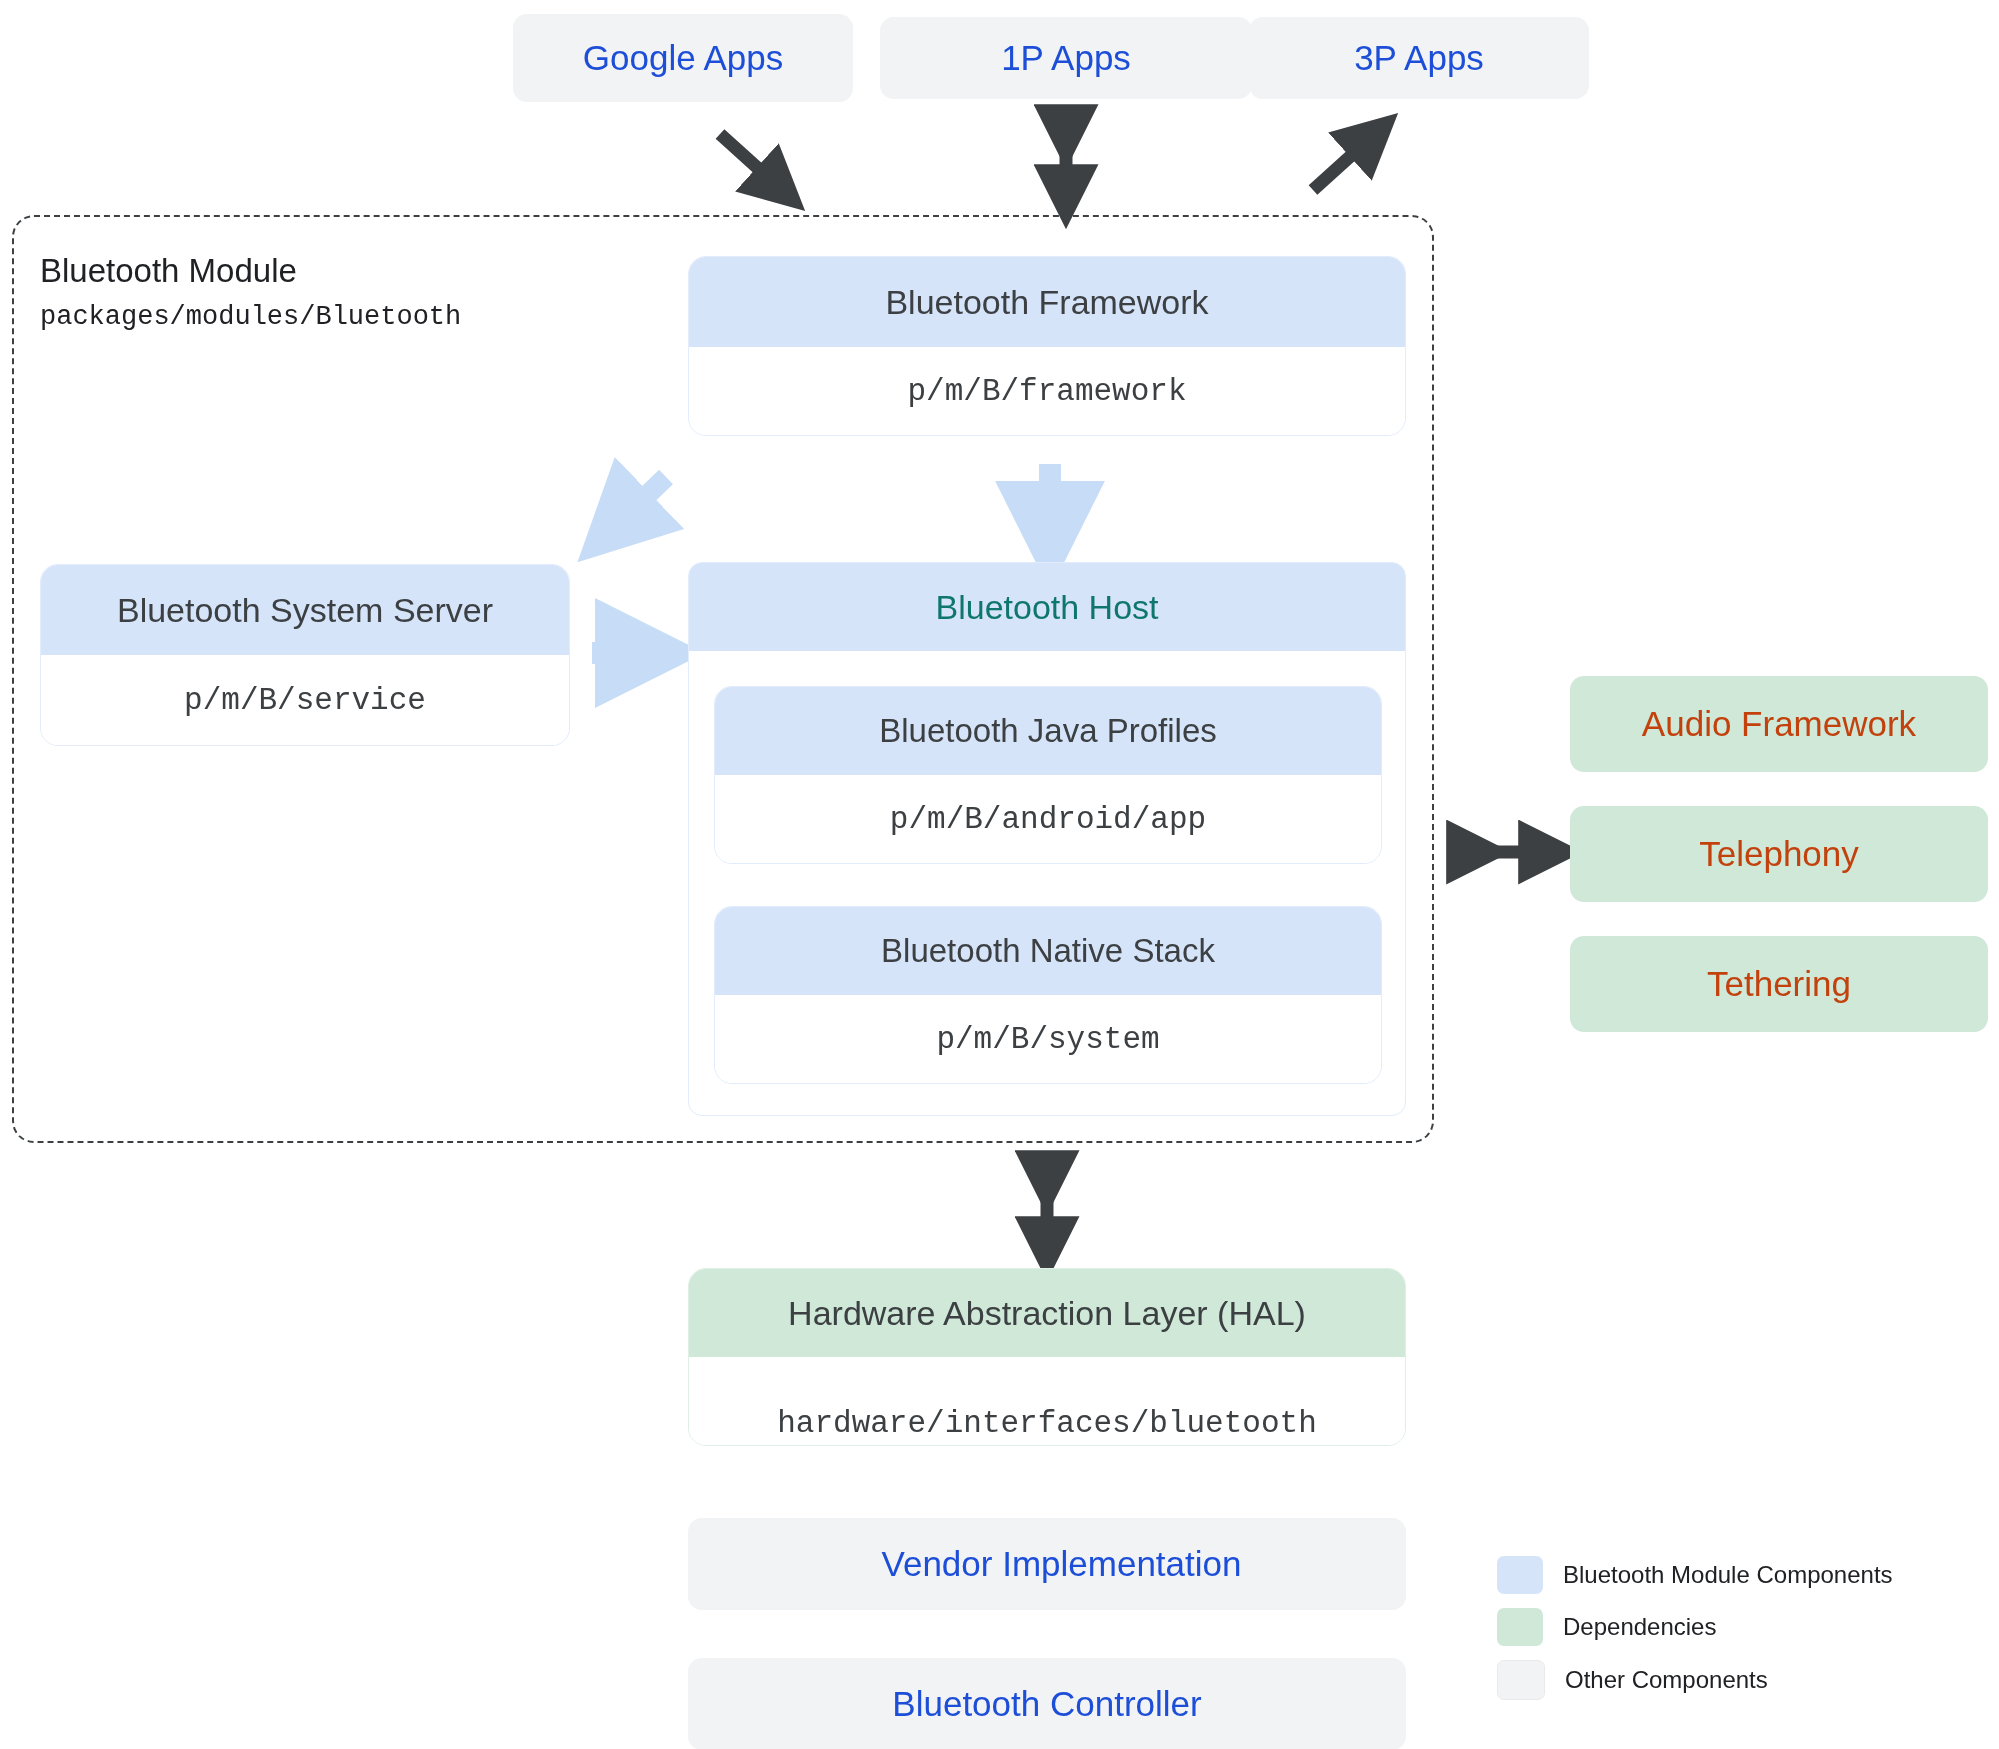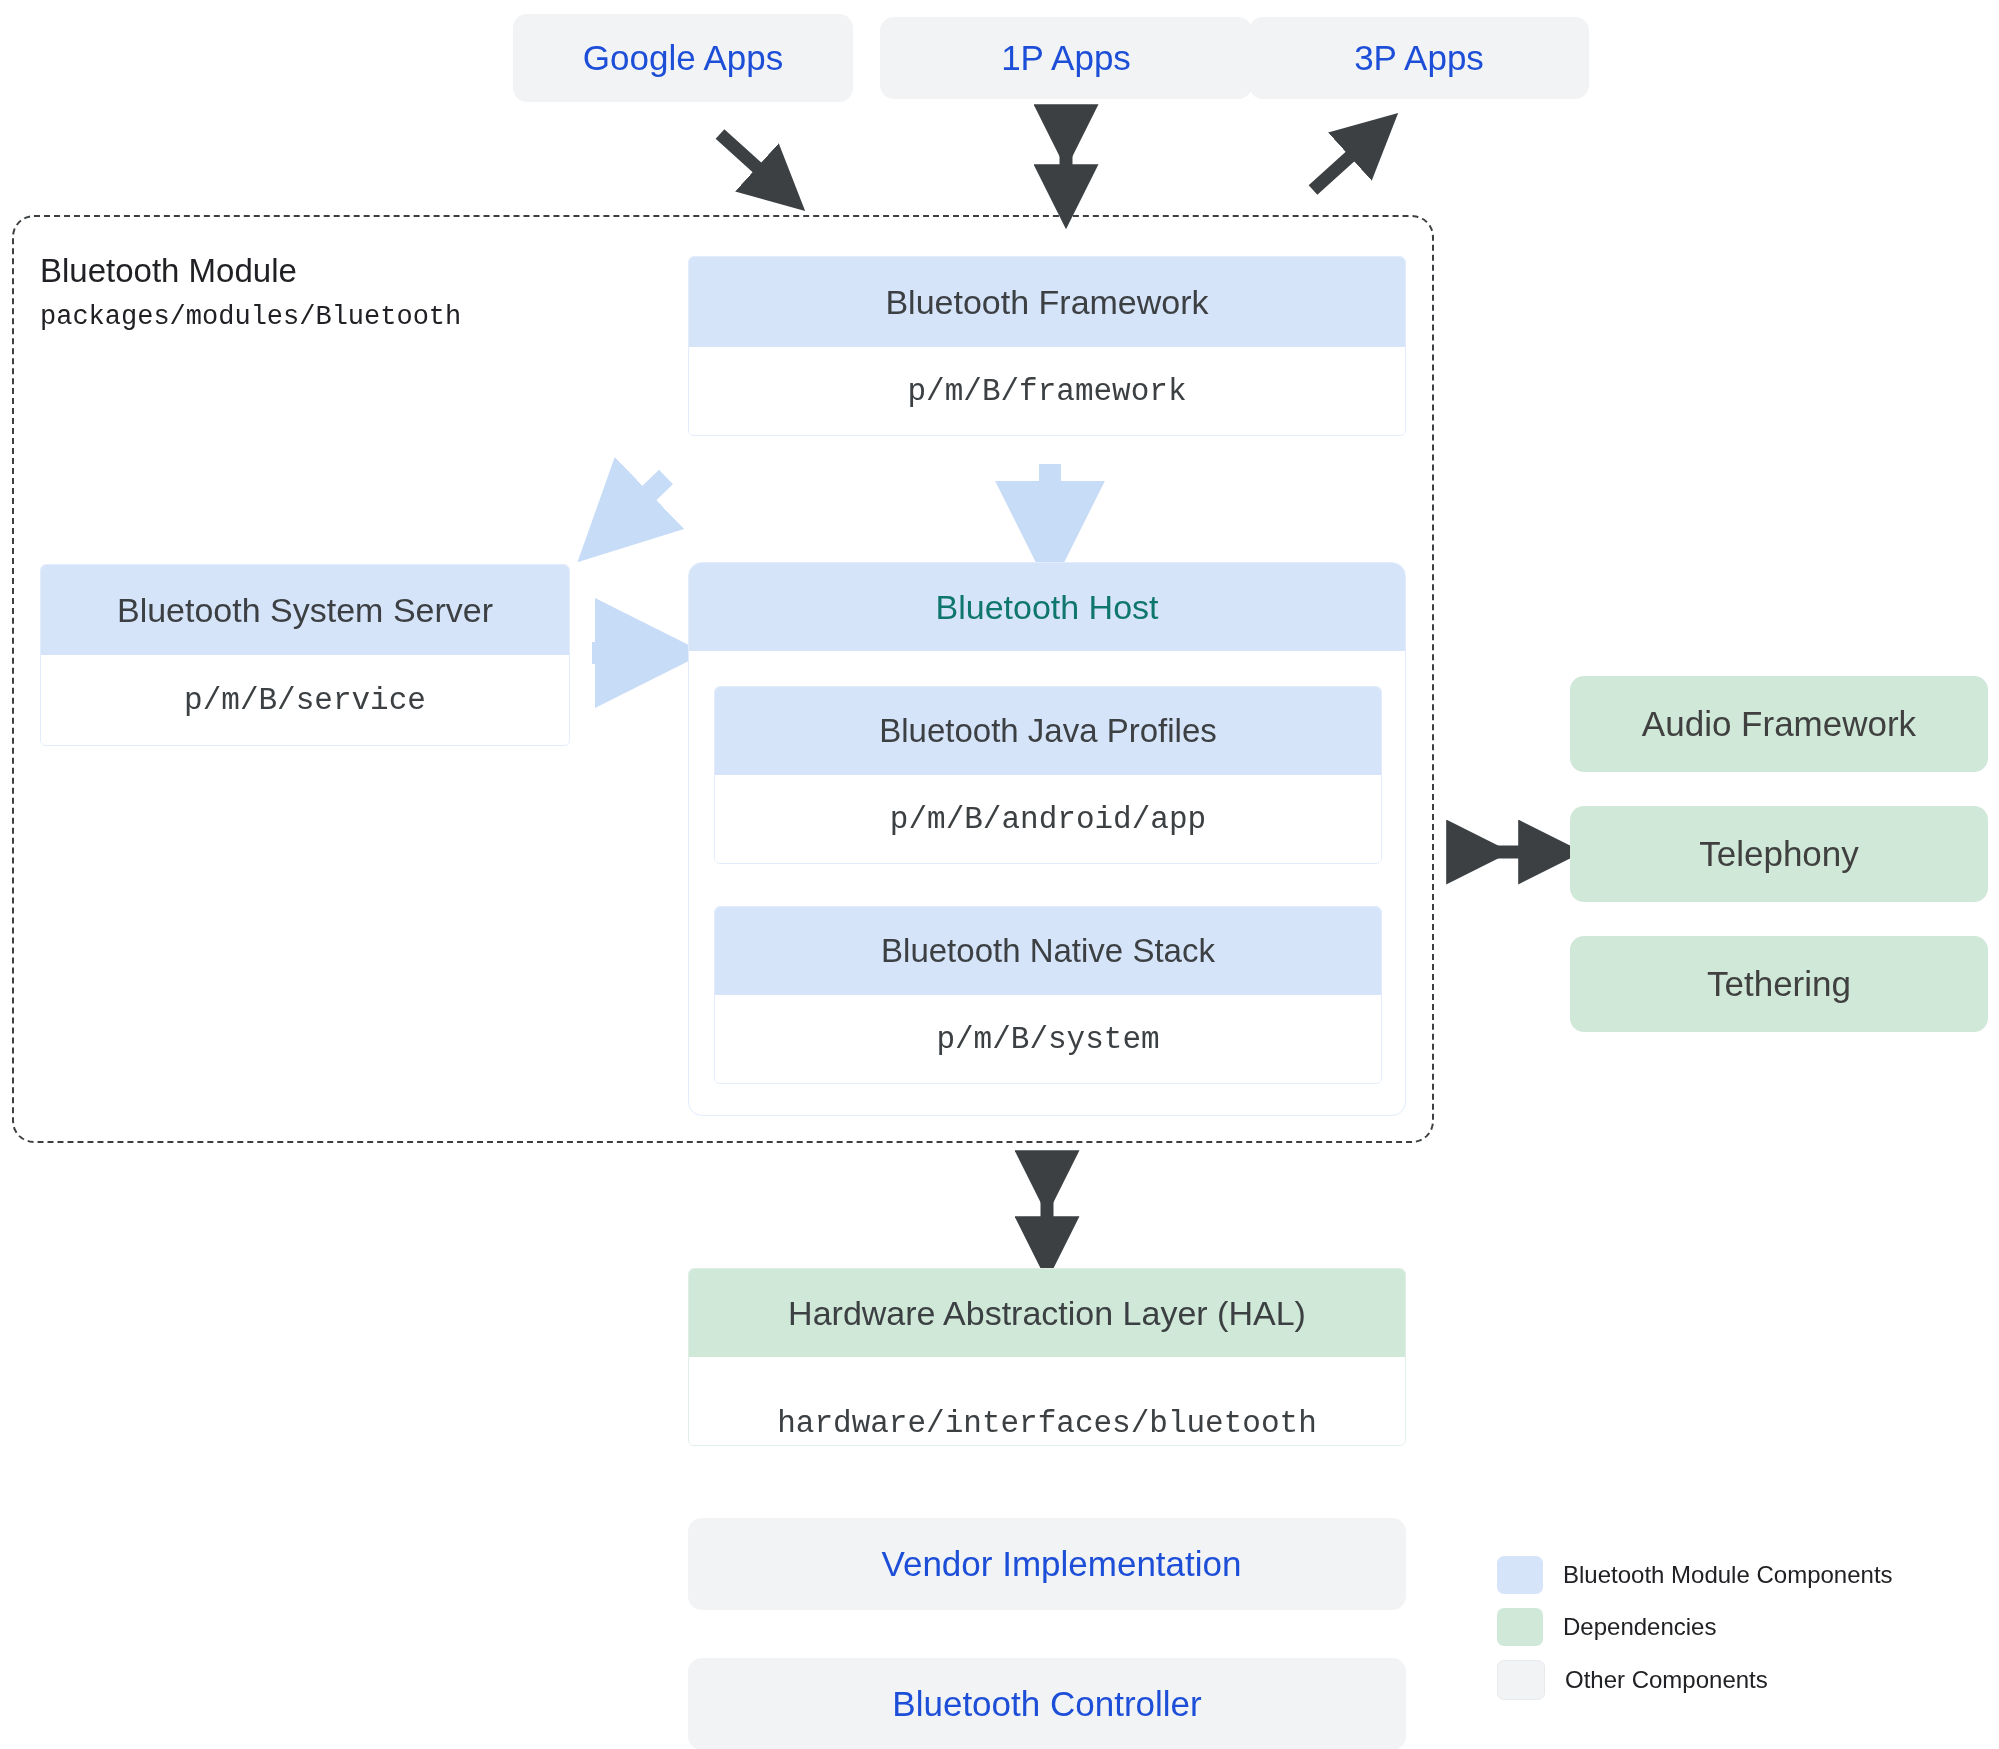"Bluetooth Framework" .card { border-radius: 6px -> 18px }
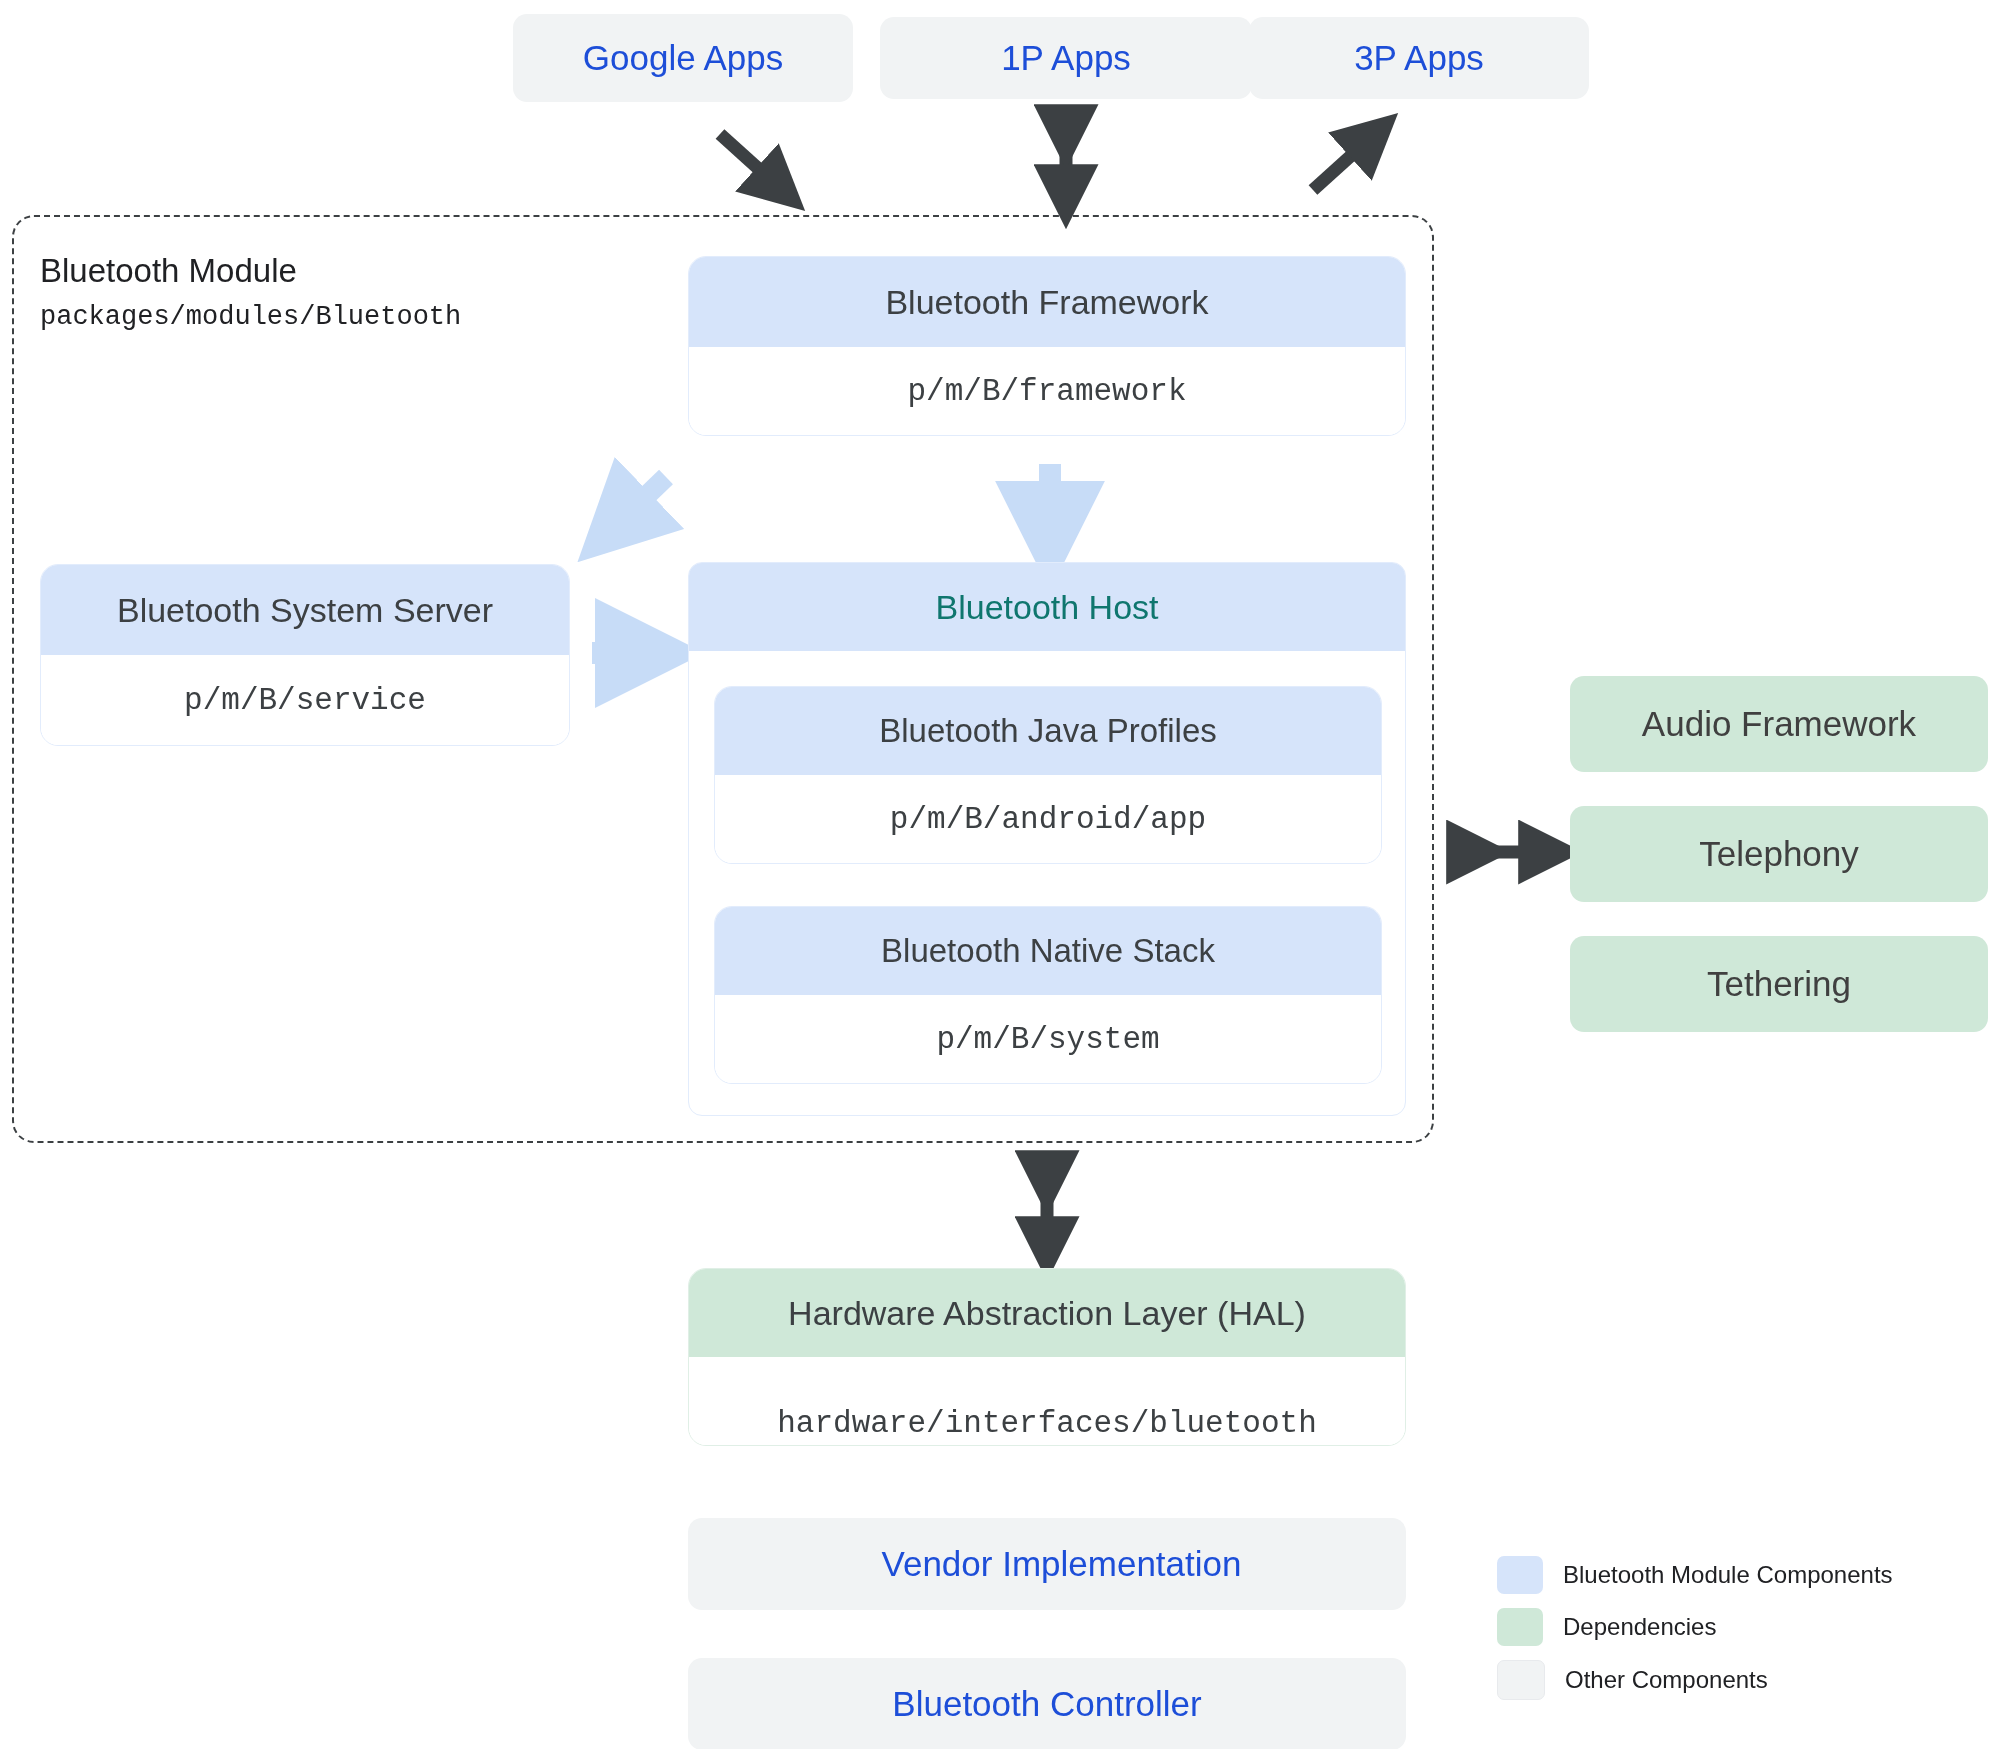"Audio Framework" .box-green-solid { color: #404040 -> #c2410c }
